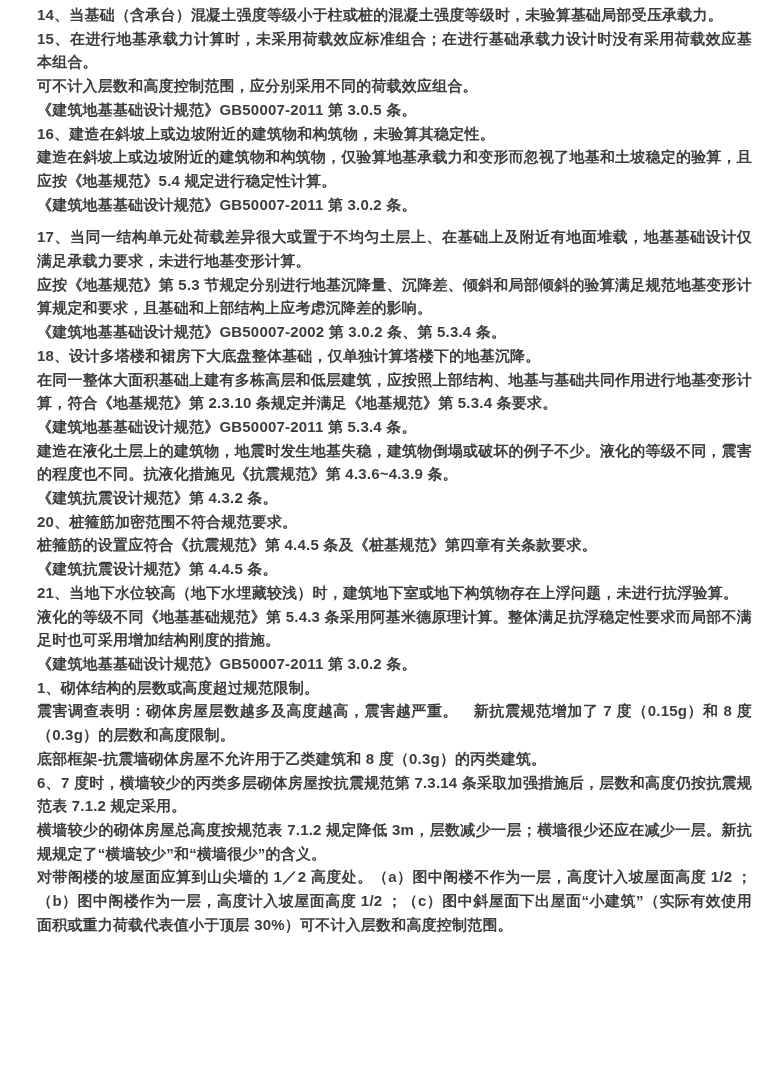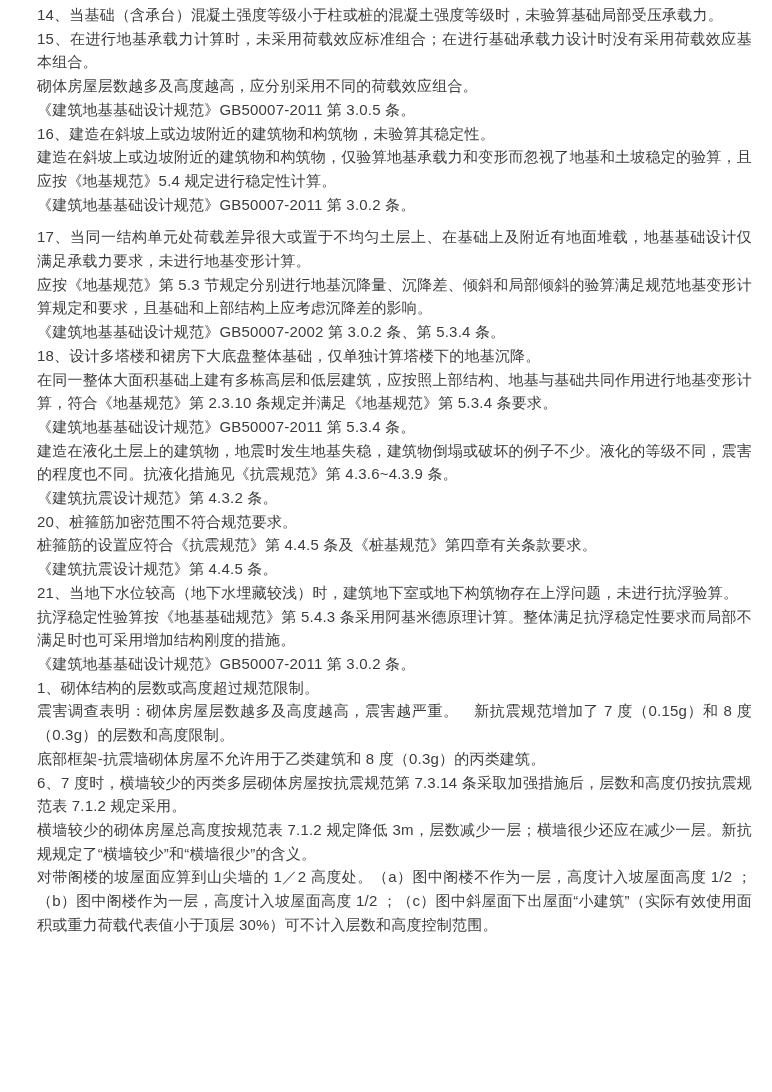"14、当基础（含承台）混凝土强度等级小于柱或桩的混凝土强度等级时，未验算基础局部" .para { font-weight: none -> bold }
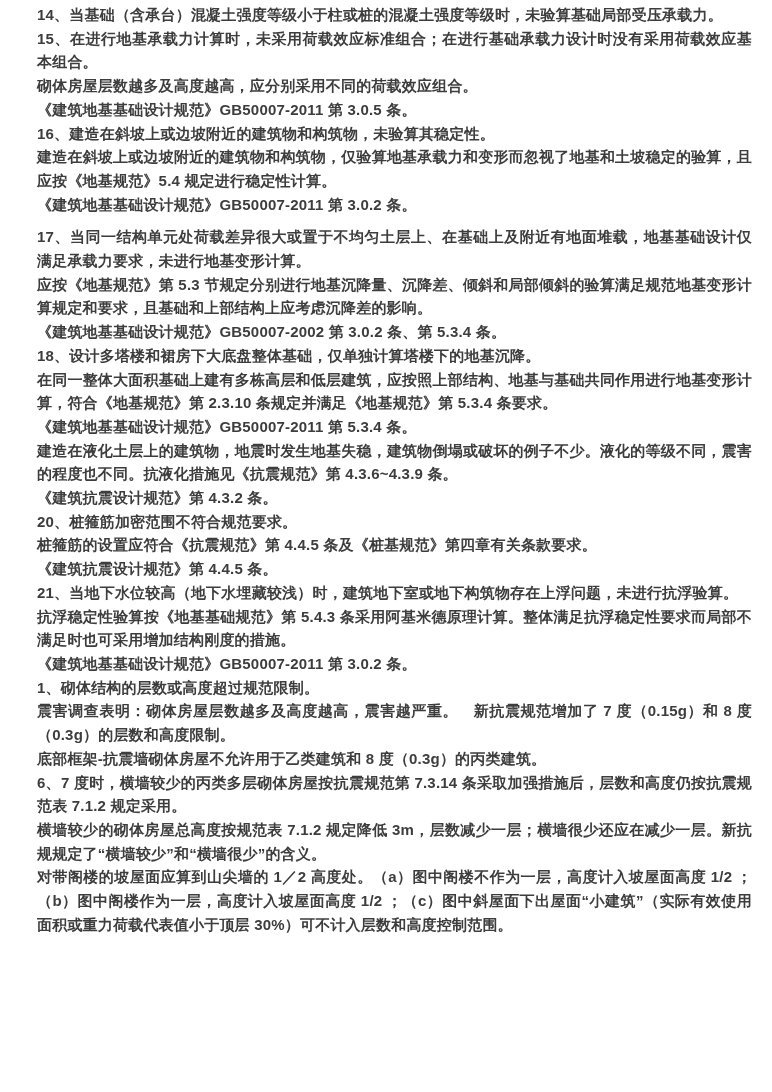"砌体房屋层数越多及高度越高，应分别采用不同的荷载效应组合。" div.para { text: 砌体房屋层数越多及高度越高 -> 可不计入层数和高度控制范围 }
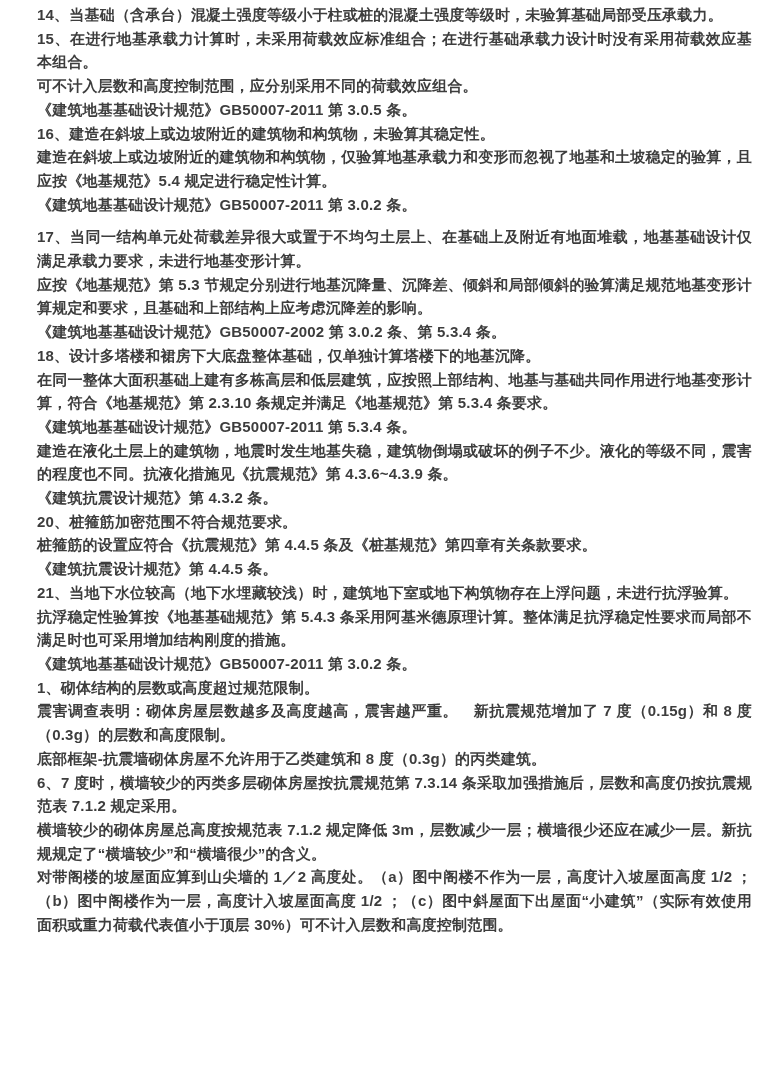"抗浮稳定性验算按《地基基础规范》第 5.4.3" div.para { text: 抗浮稳定性验算按 -> 液化的等级不同 }
